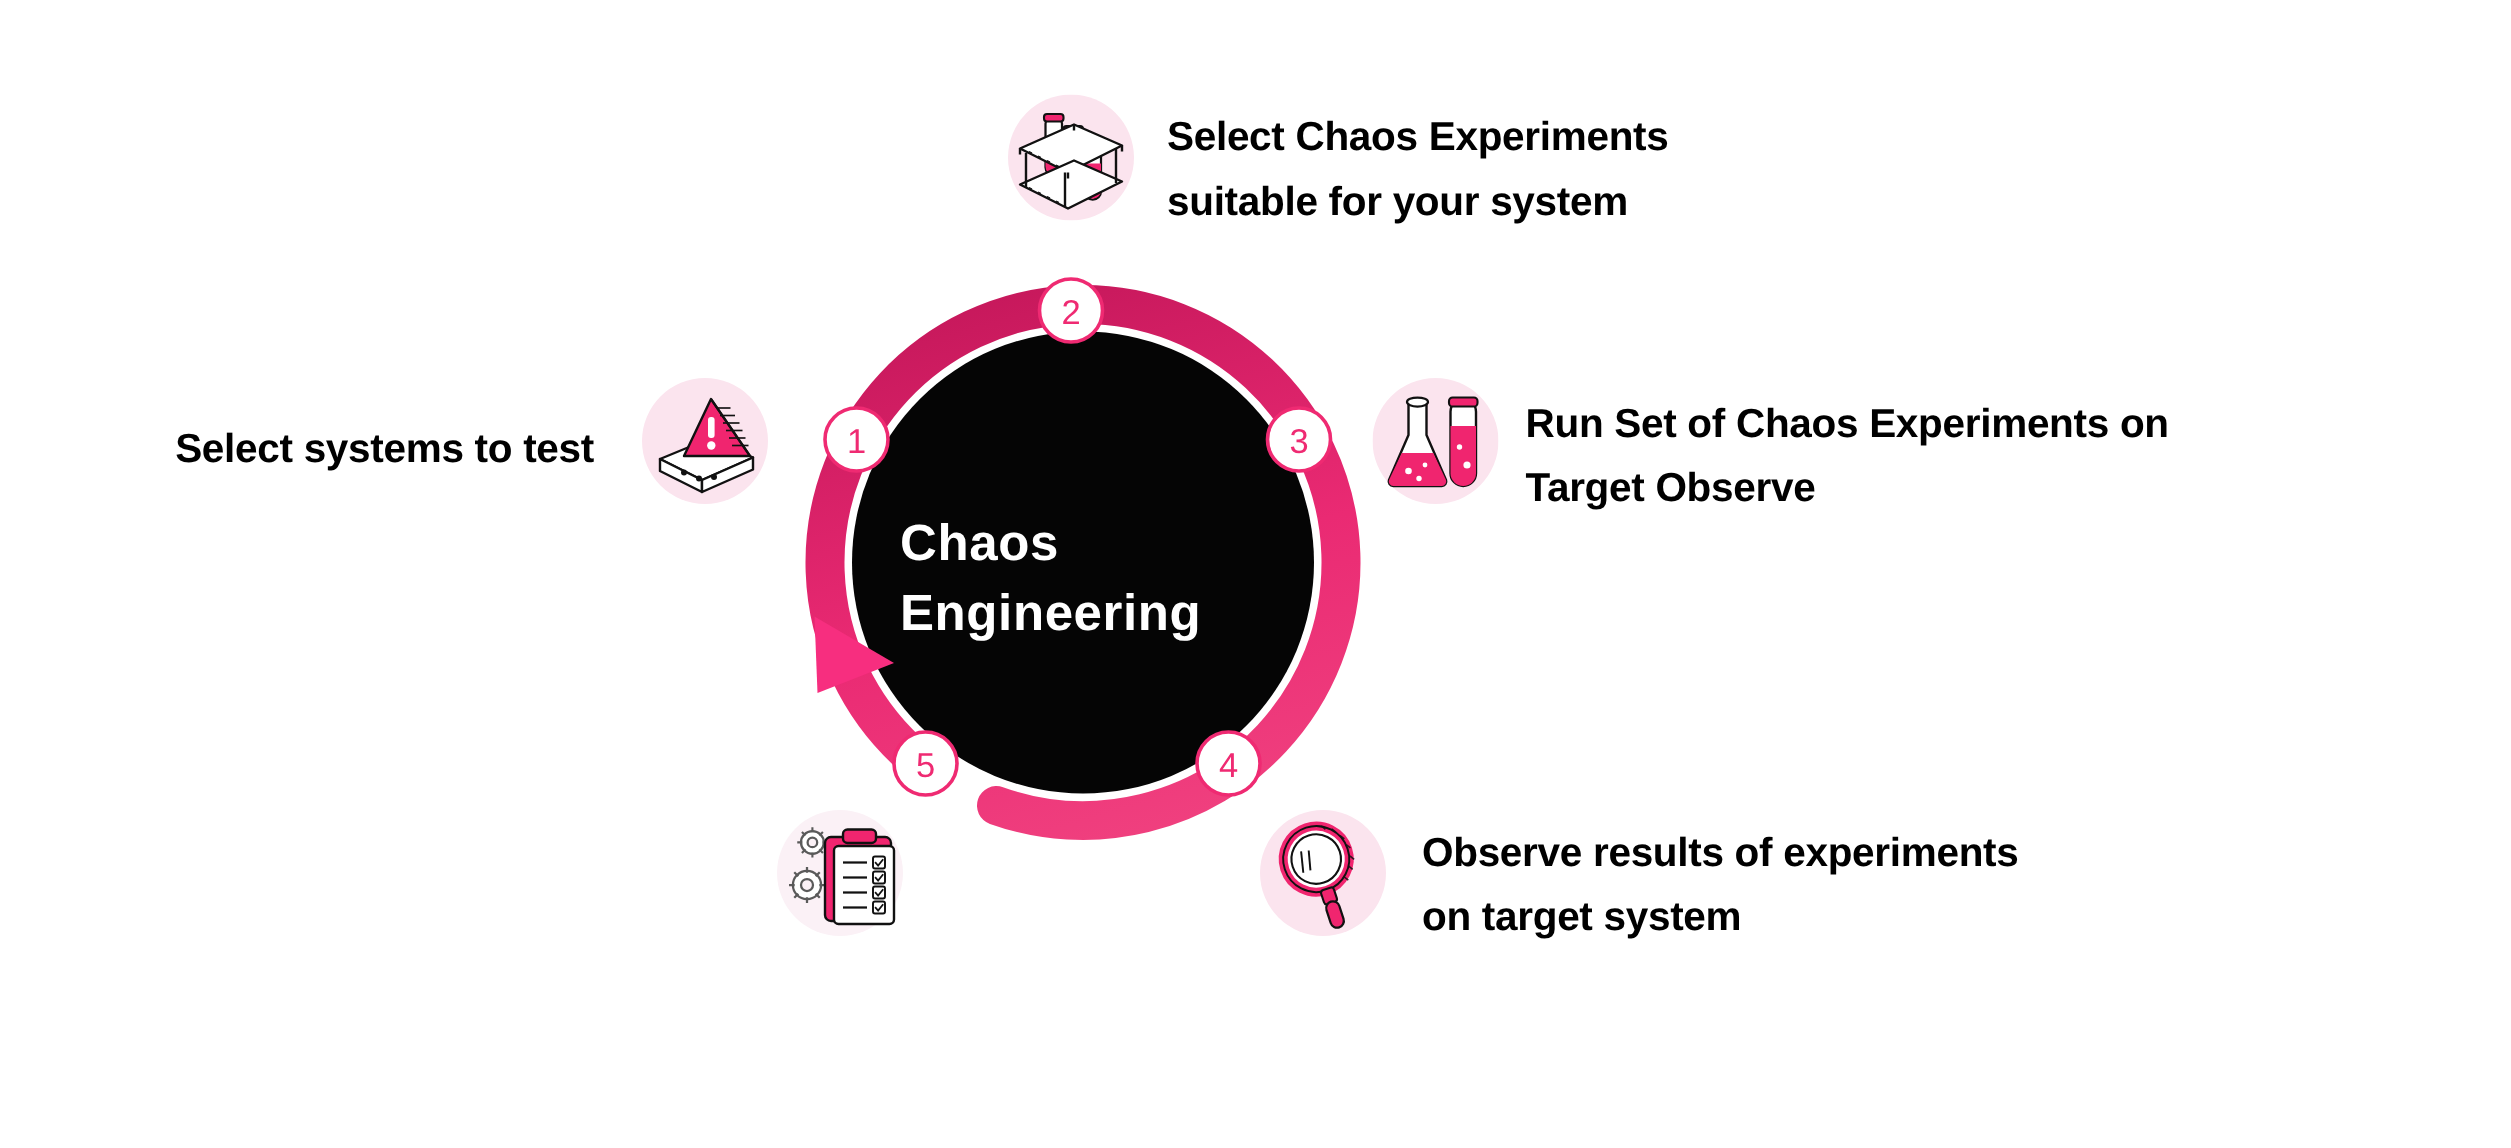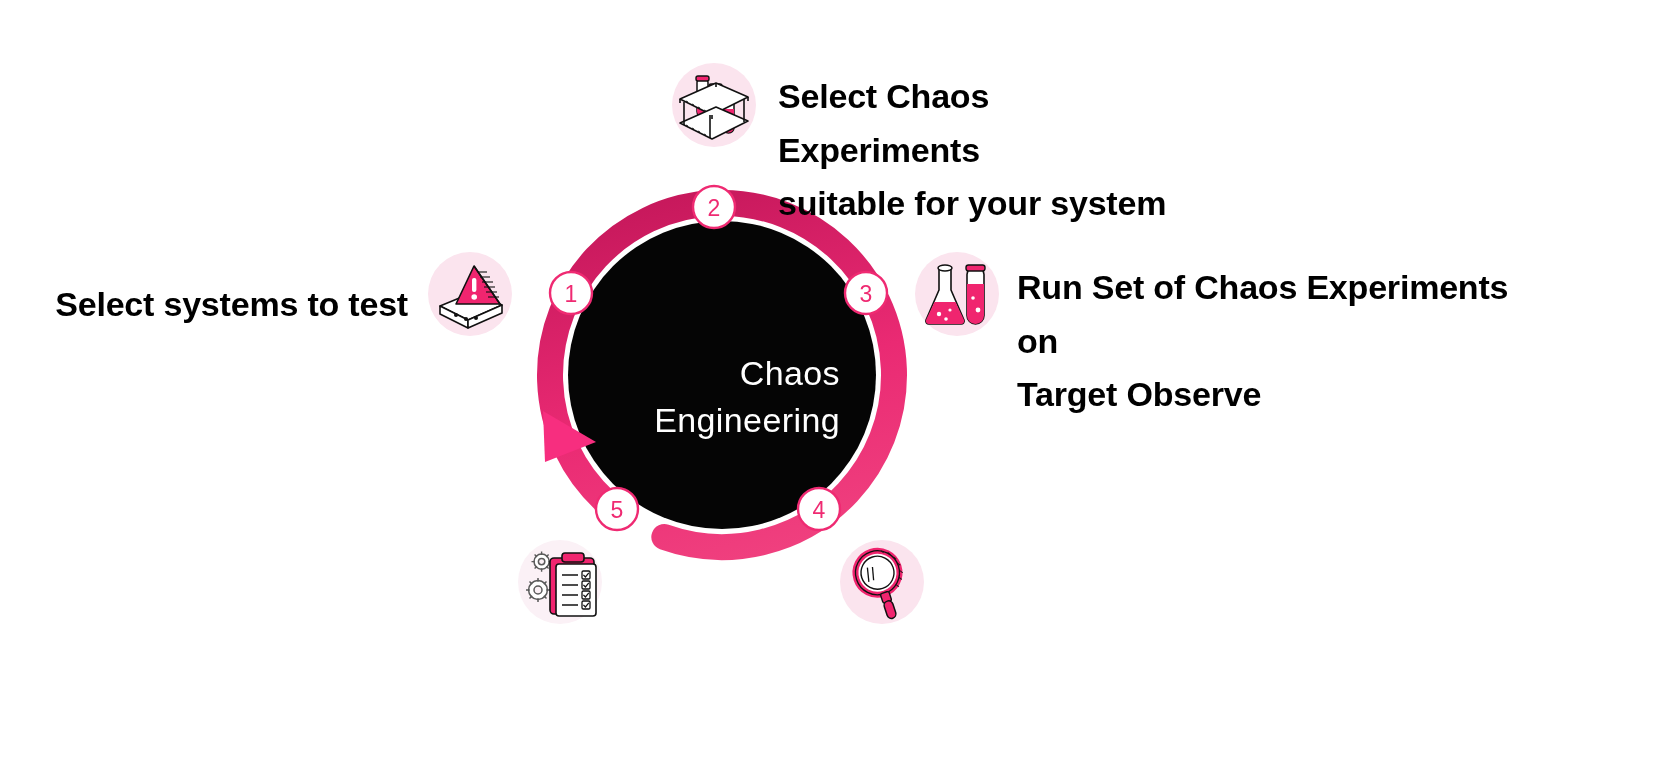"Select Chaos Experiments" .label { font-size: 34px -> 27px }
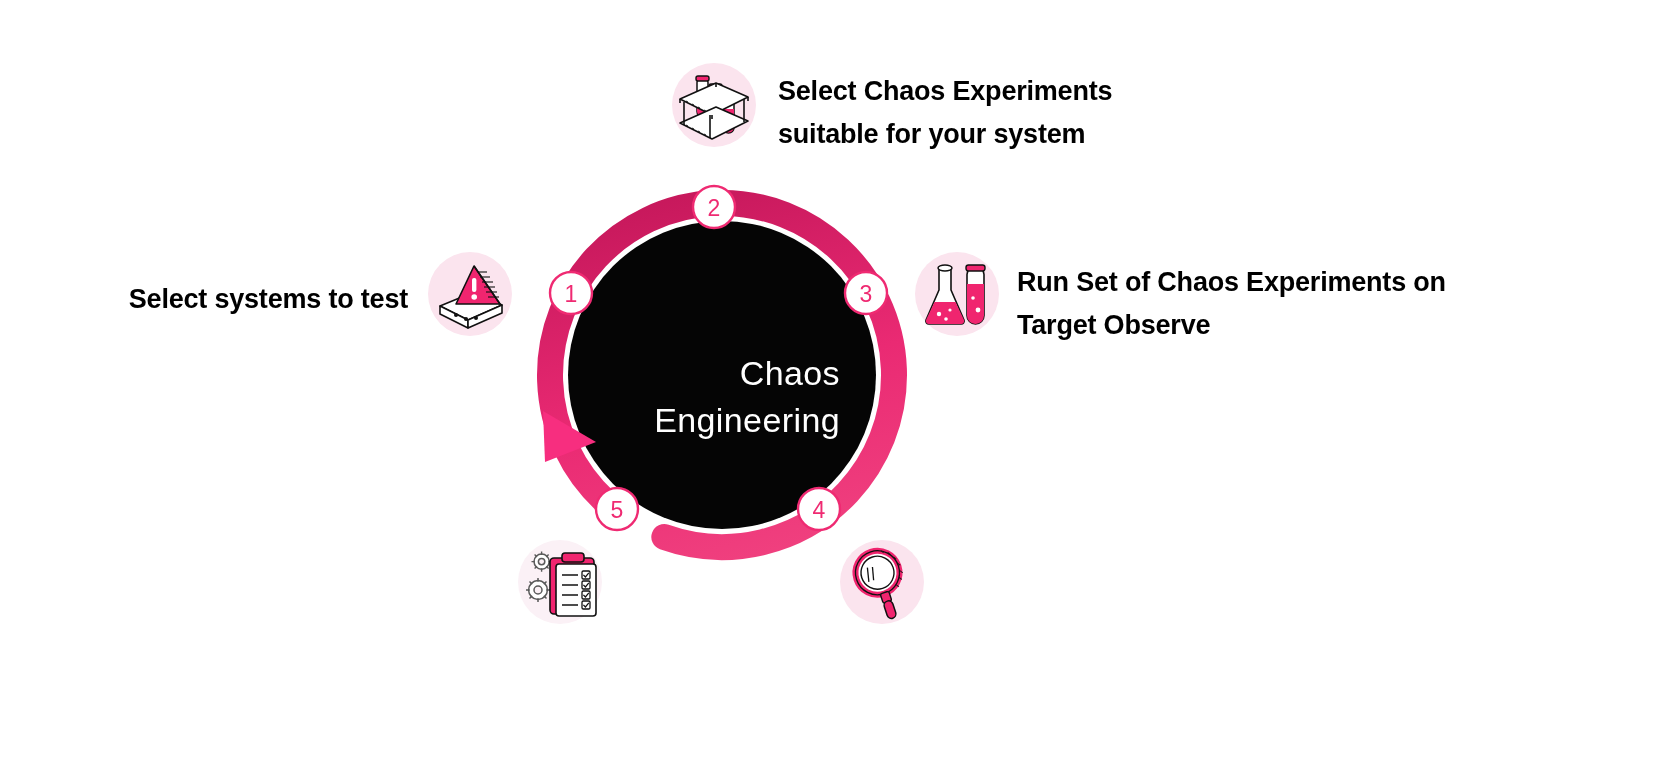"Select systems to test" div.label { left: 32px -> 20px }
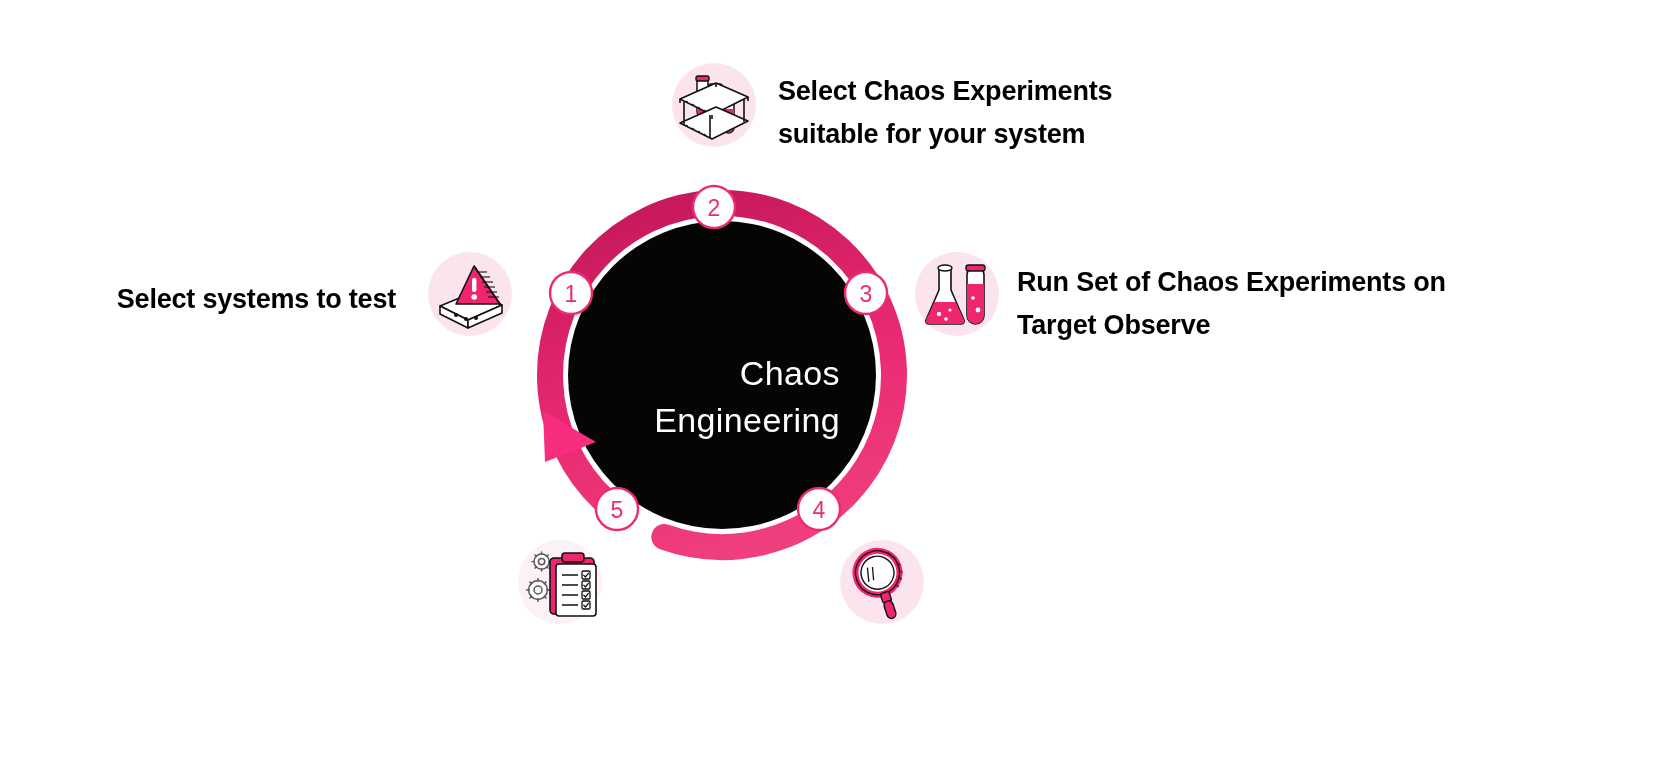"Chaos" #center-text { font-weight: normal -> bold; text-align: right -> left; top: 350px -> 339px }
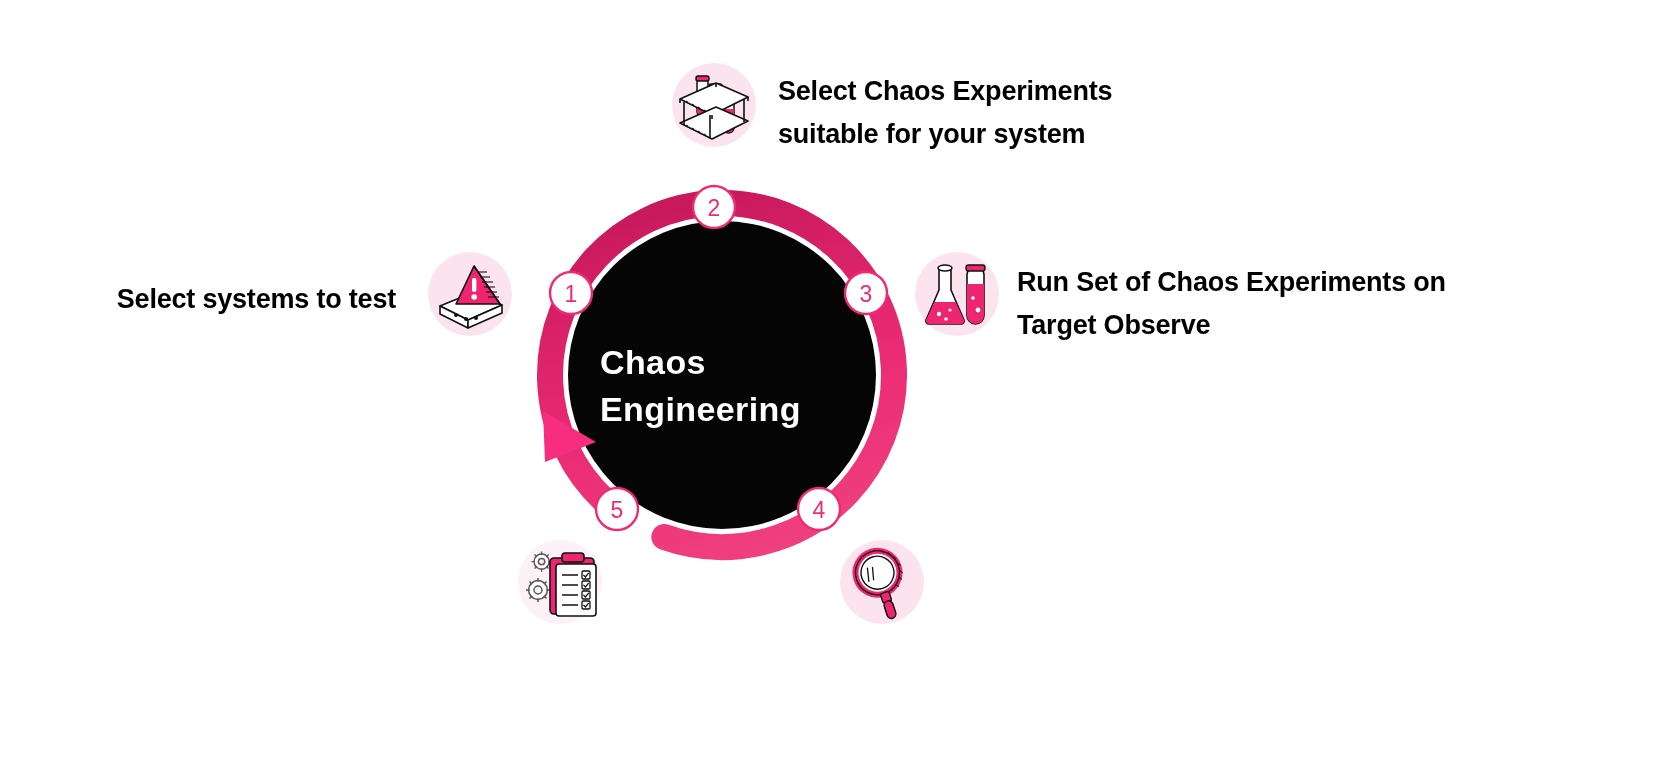"Observe results of experiments" div.label { html: none -> <div>Observe results of experiments on target system</div> }
